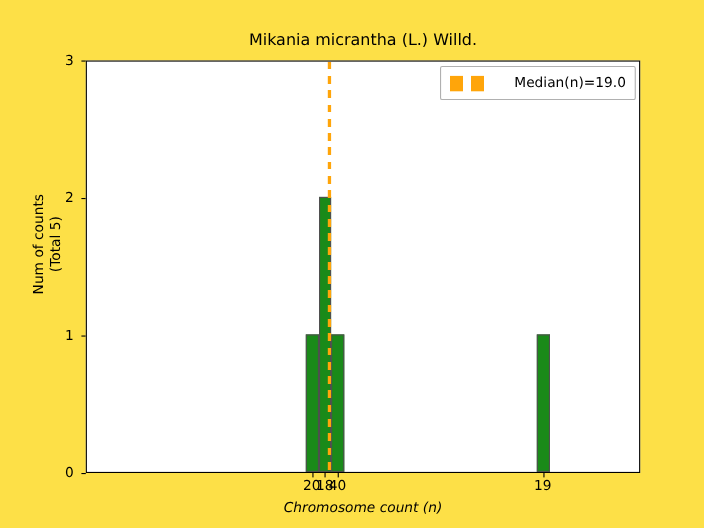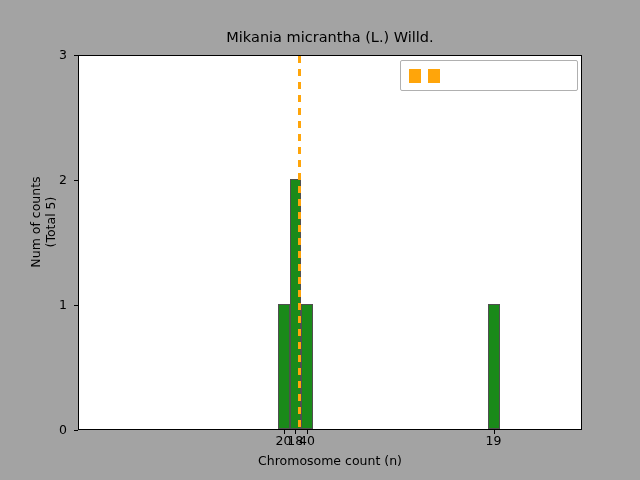"Mikania micrantha (L.) Willd." #figure { background: #a3a3a3 -> #fde047 }
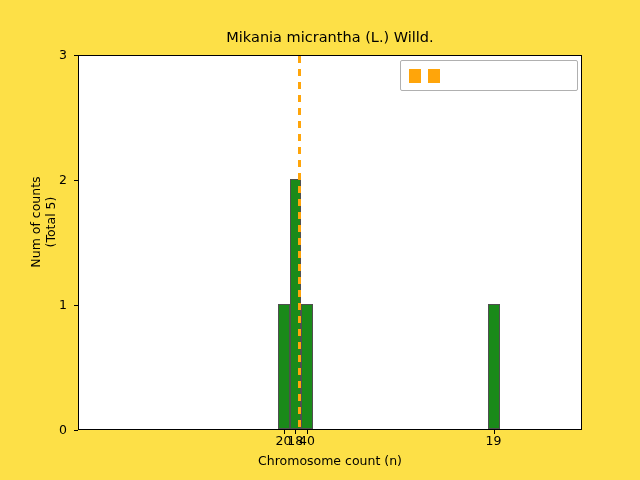"Median(n)=19.0" span { html: none -> <span>Median(n)=19.0</span> }
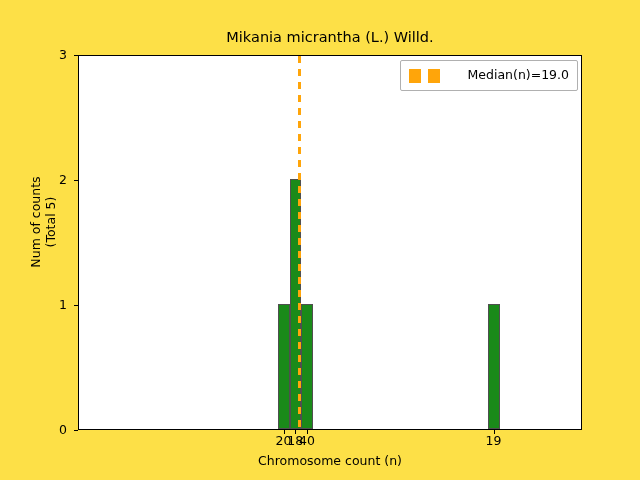"Chromosome count (n)" #xlabel { font-style: none -> italic }
